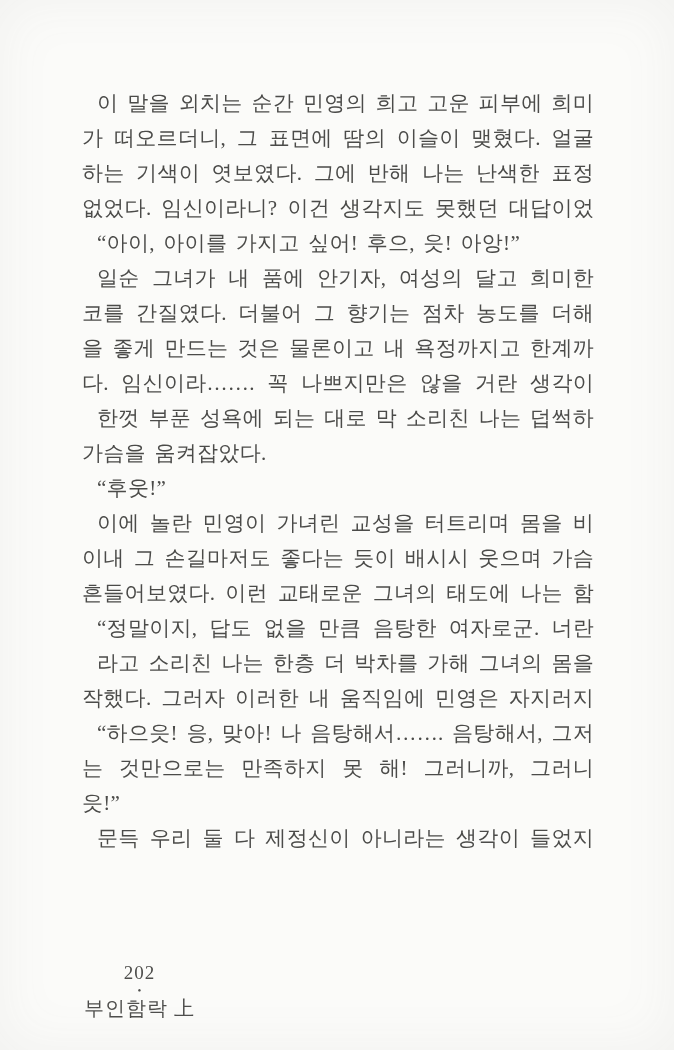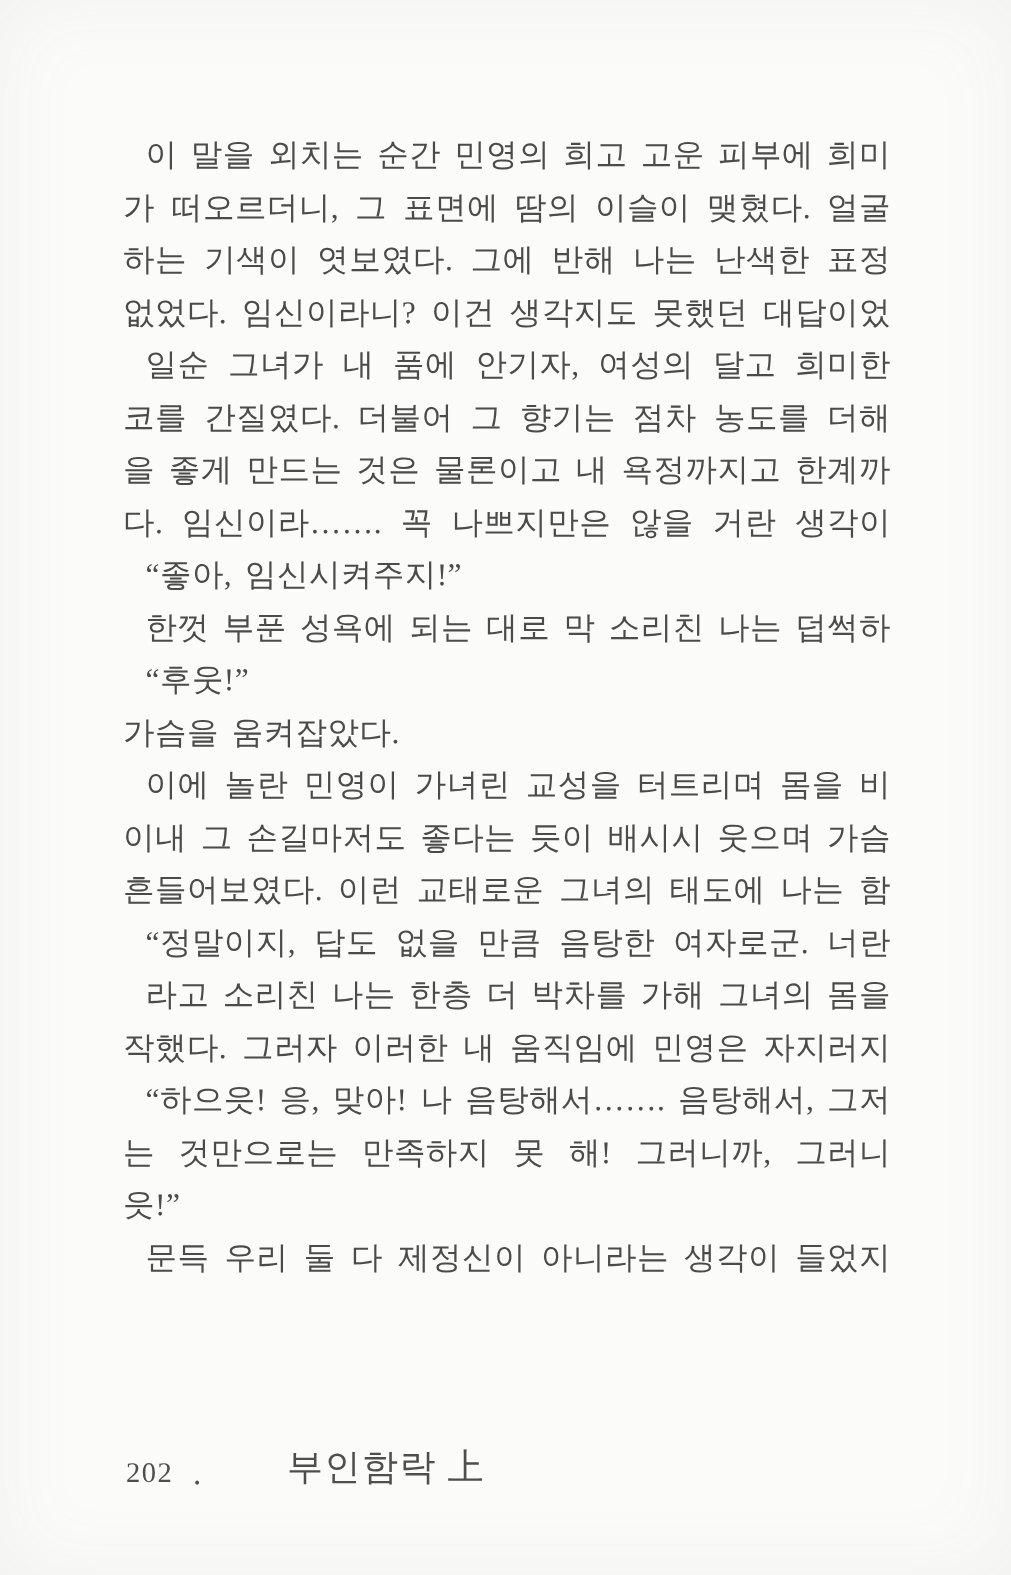"“아이, 아이를 가지고 싶어! 후으," div.line { html: none -> <div>“아이, 아이를 가지고 싶어! 후으, 읏! 아앙!”</div> }
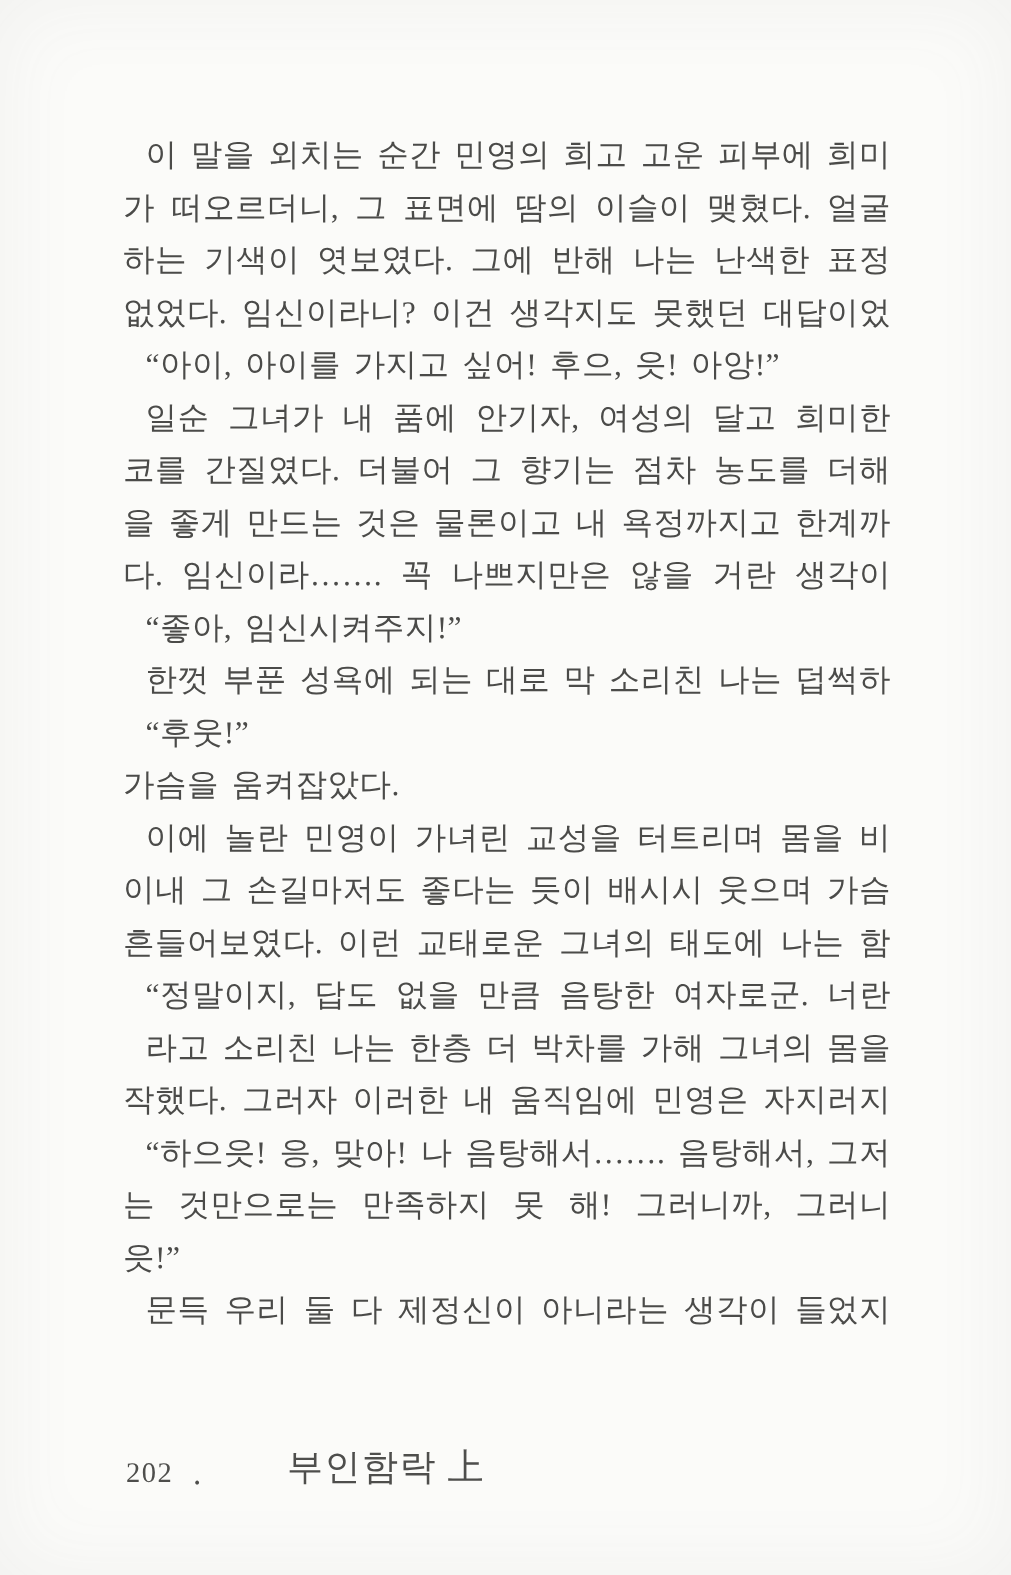"“좋아, 임신시켜주지!”" div.line { html: <div>“좋아, 임신시켜주지!”</div> -> none }
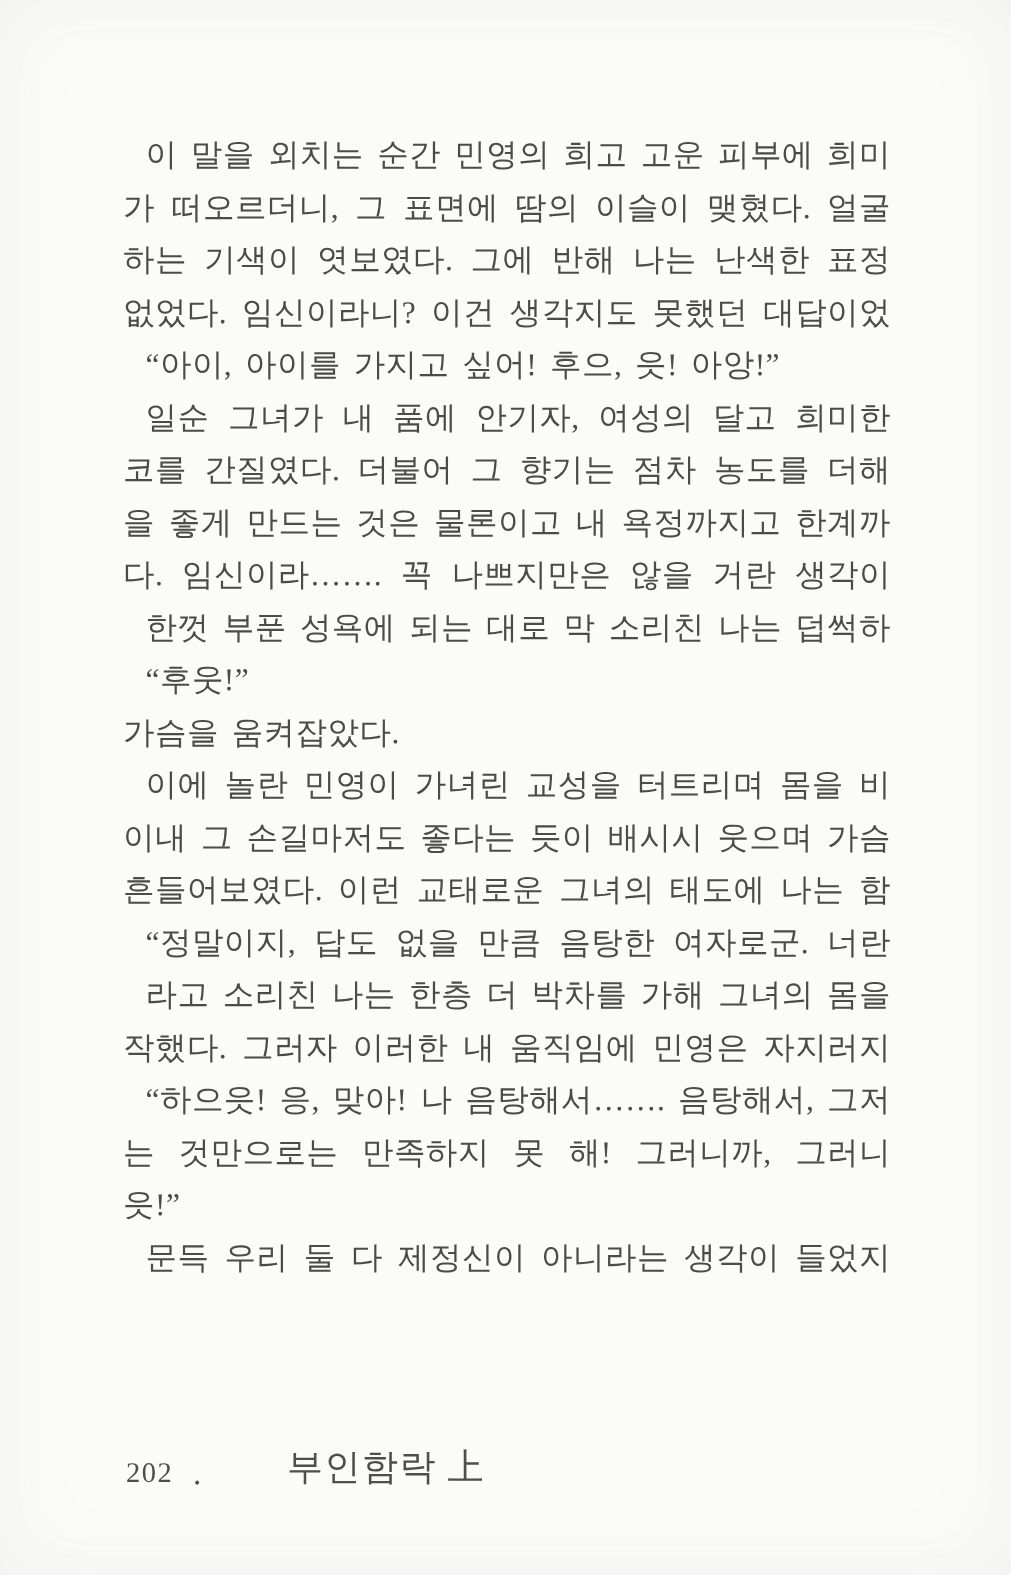"“후웃!”" div.line { order: before "가슴을 움켜잡았다." -> after "가슴을 움켜잡았다." }
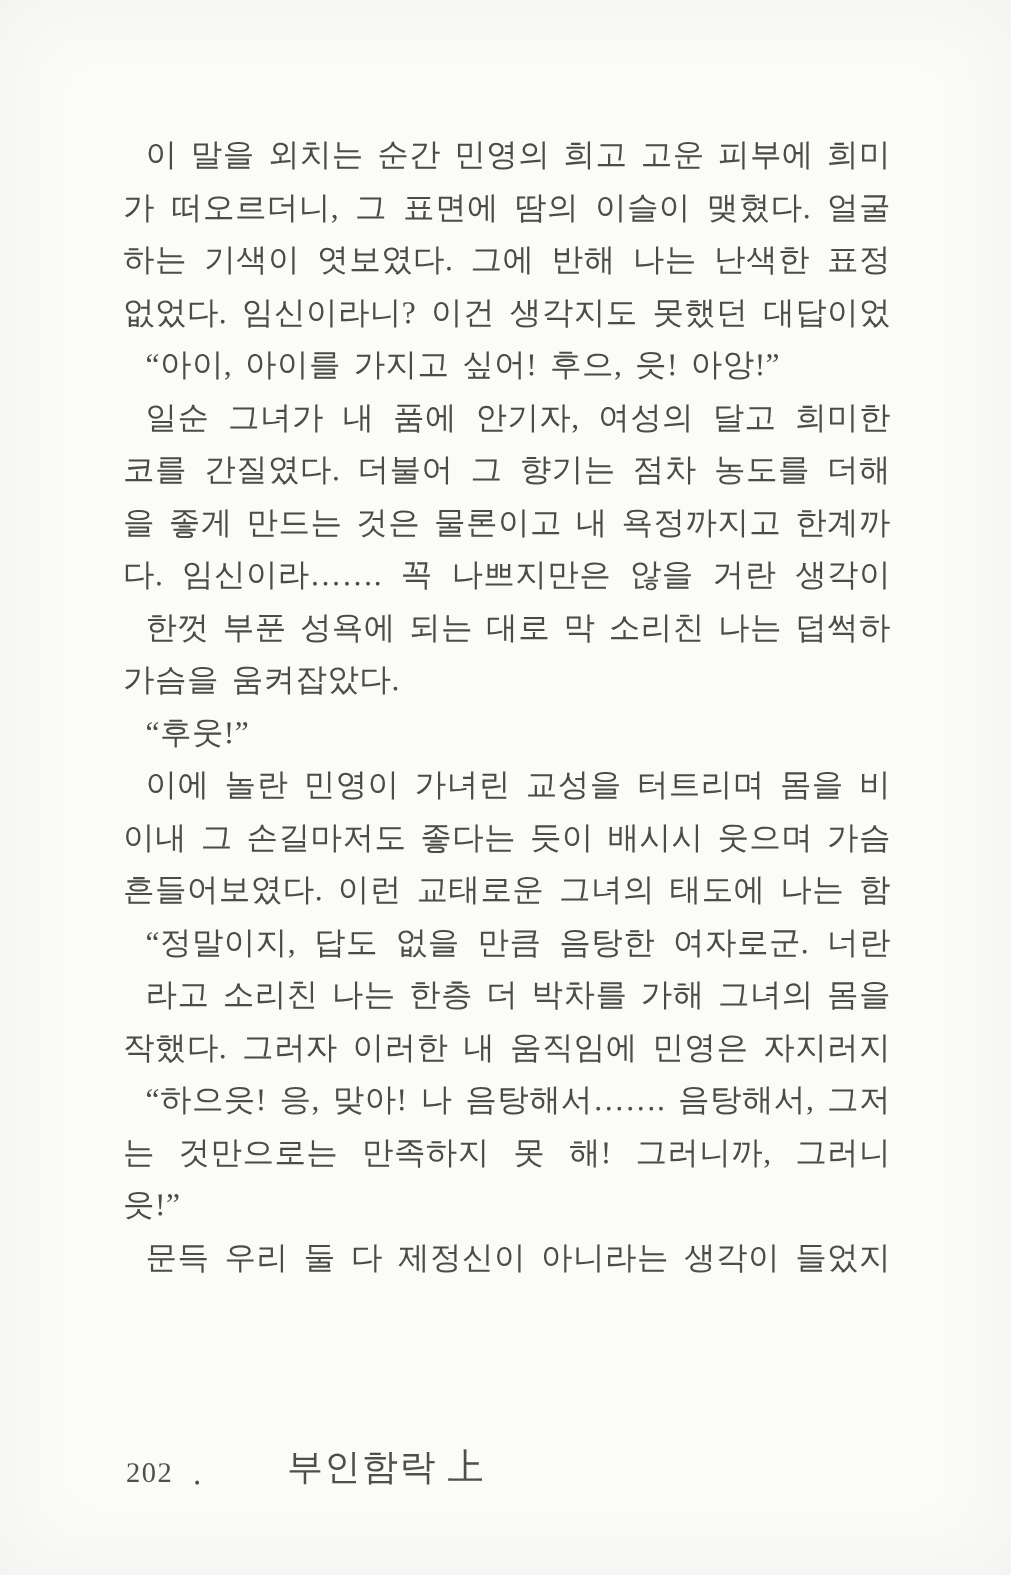"202" .page-footer { align-items: flex-end -> center; flex-direction: none -> column }
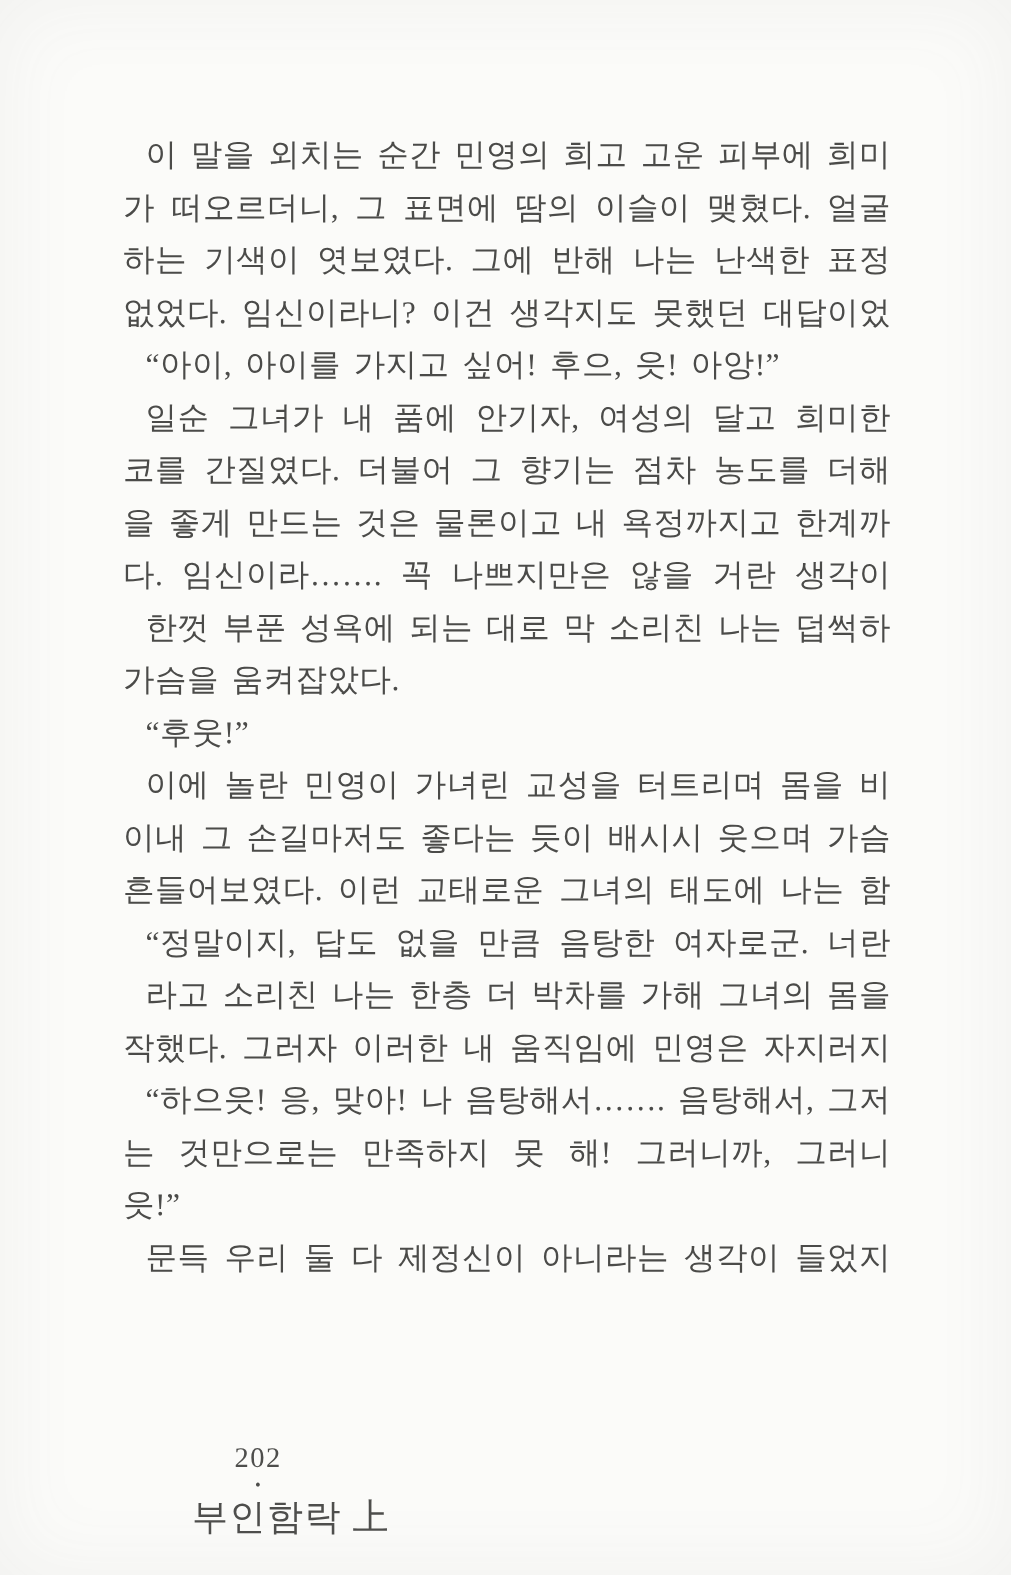"부인함락 上" .book-title { font-size: 24px -> 20px; margin-left: 44px -> none }
